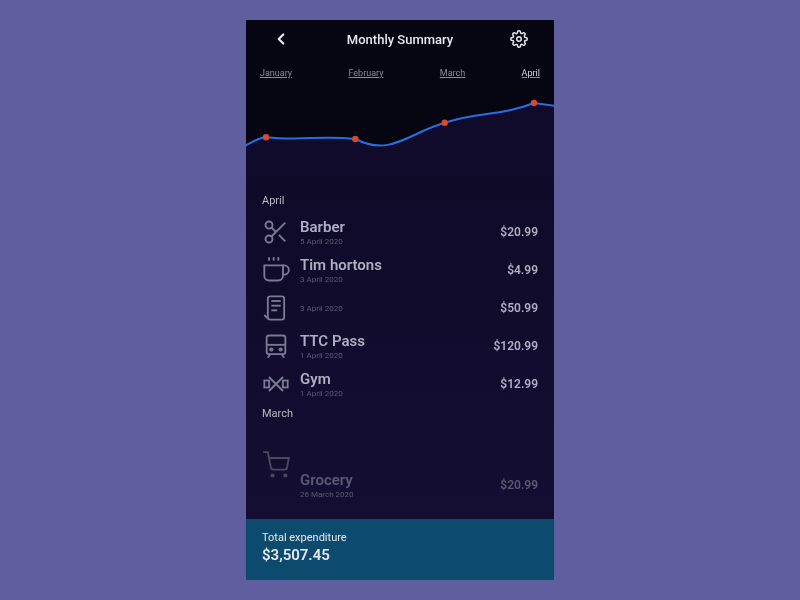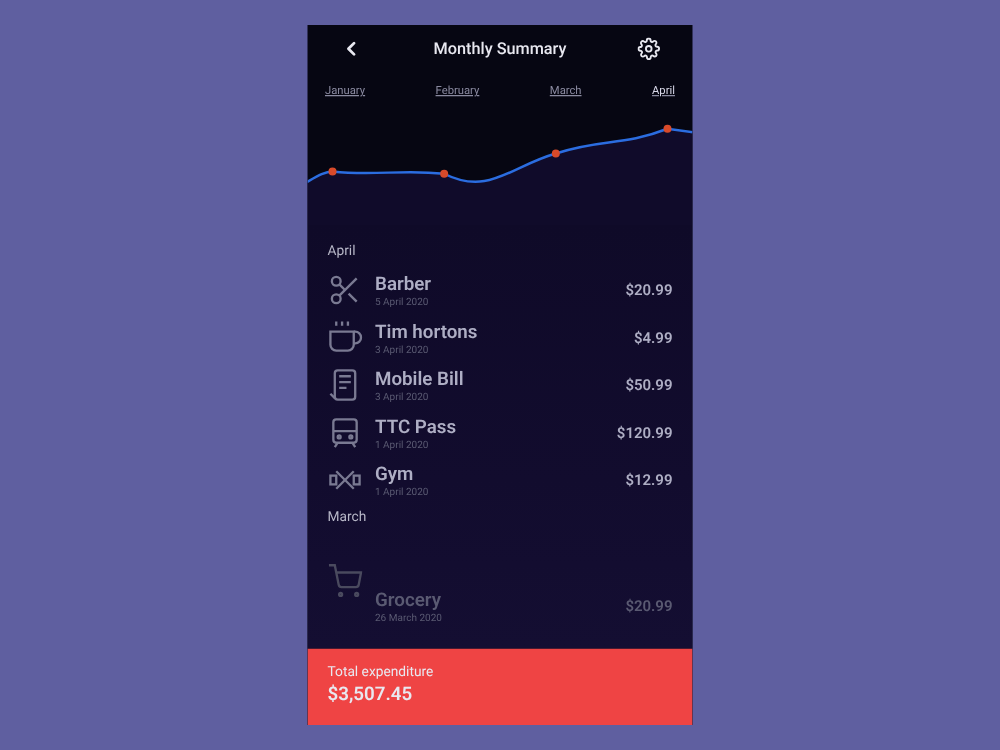"Mobile Bill" div.name { html: <div>Mobile Bill</div> -> none }
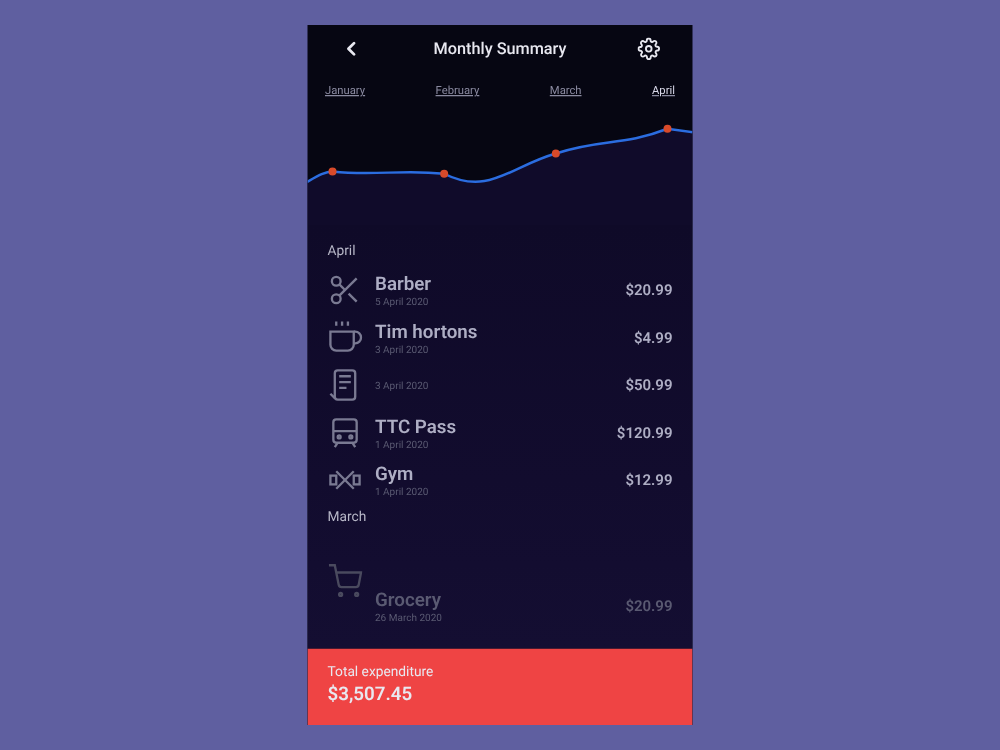"Total expenditure" .footer { background: #ef4444 -> #0c4a6e }
